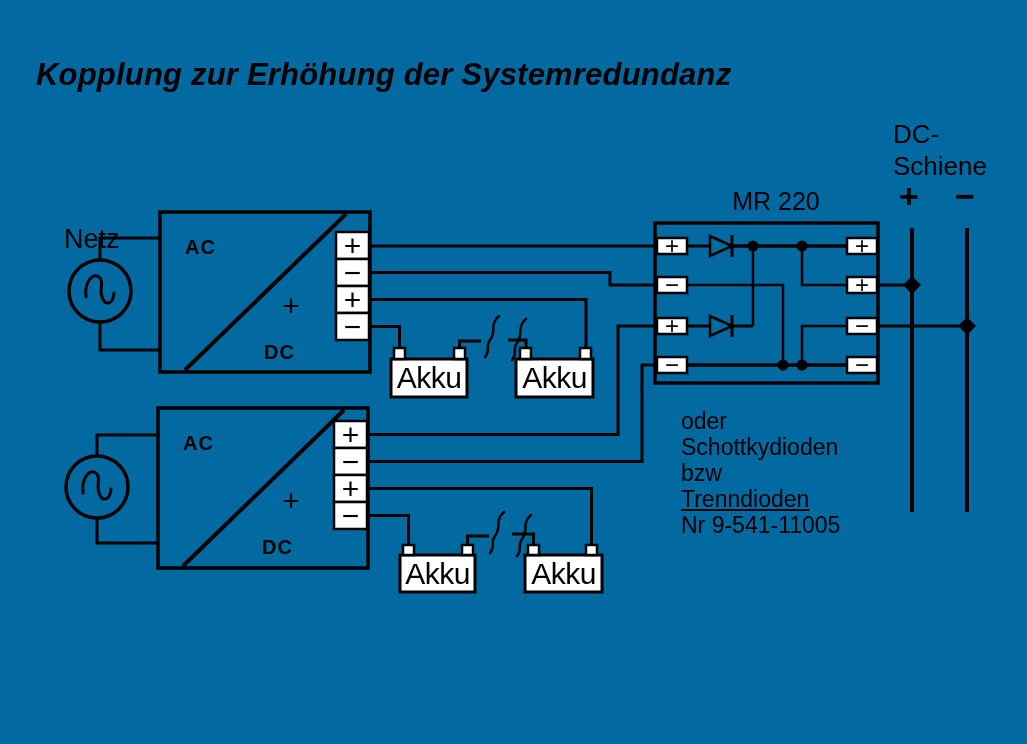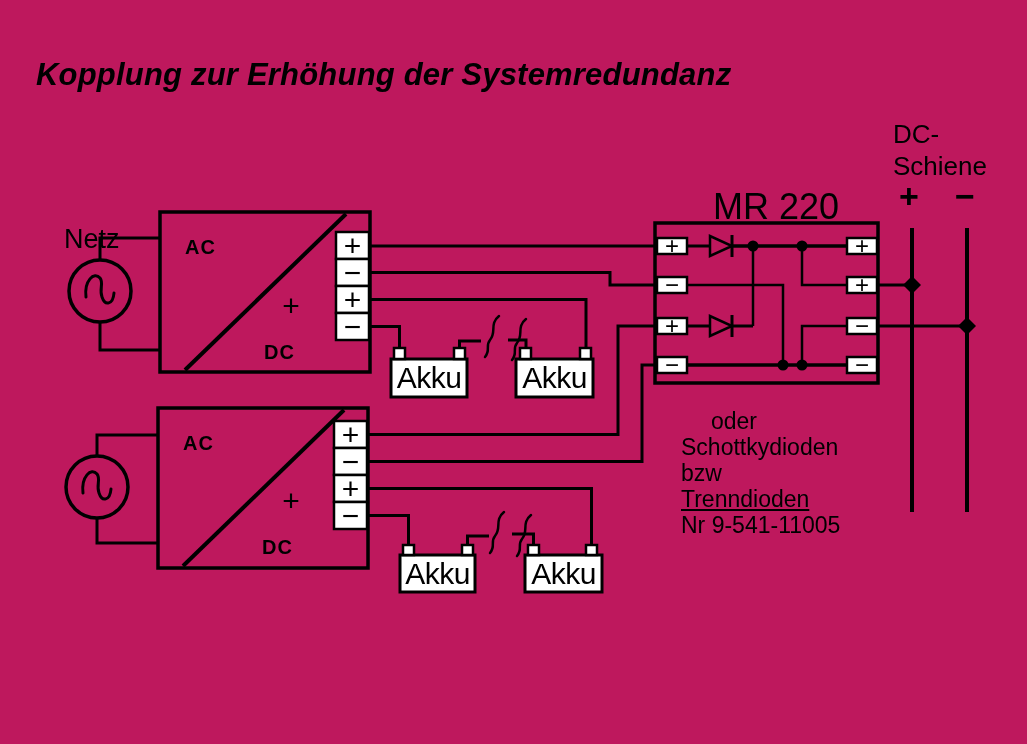"Kopplung zur Erhöhung der" .canvas { background: #be185d -> #0369a1 }
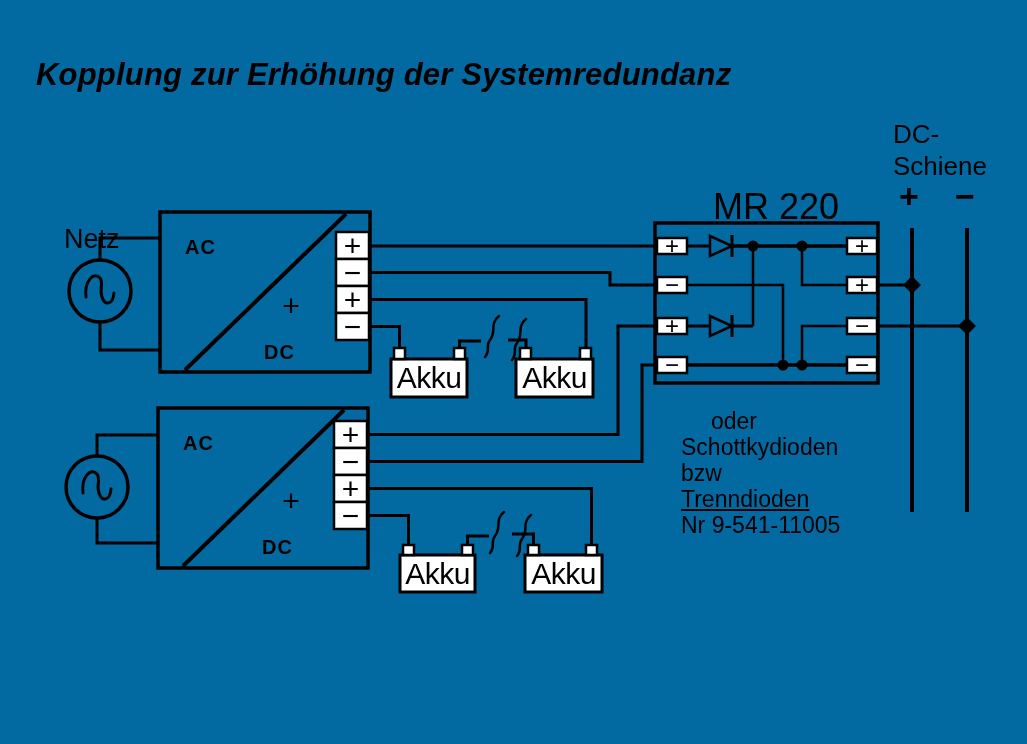"MR 220" .mrname { font-size: 36px -> 25px }
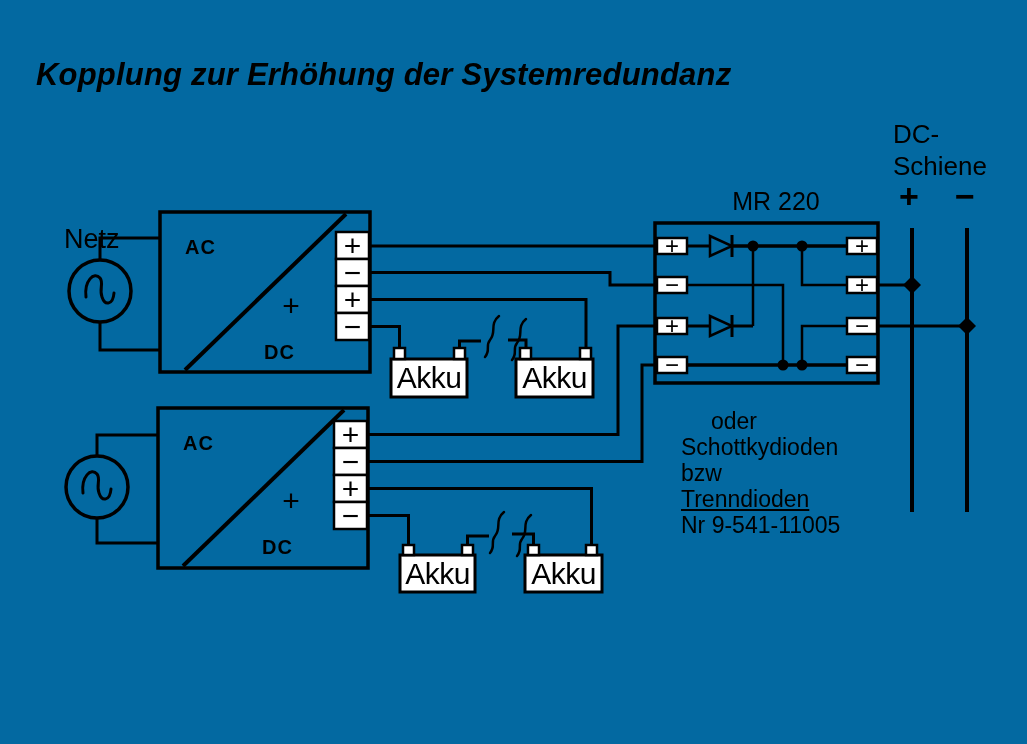"oder" div.lbl { left: 711px -> 681px }
